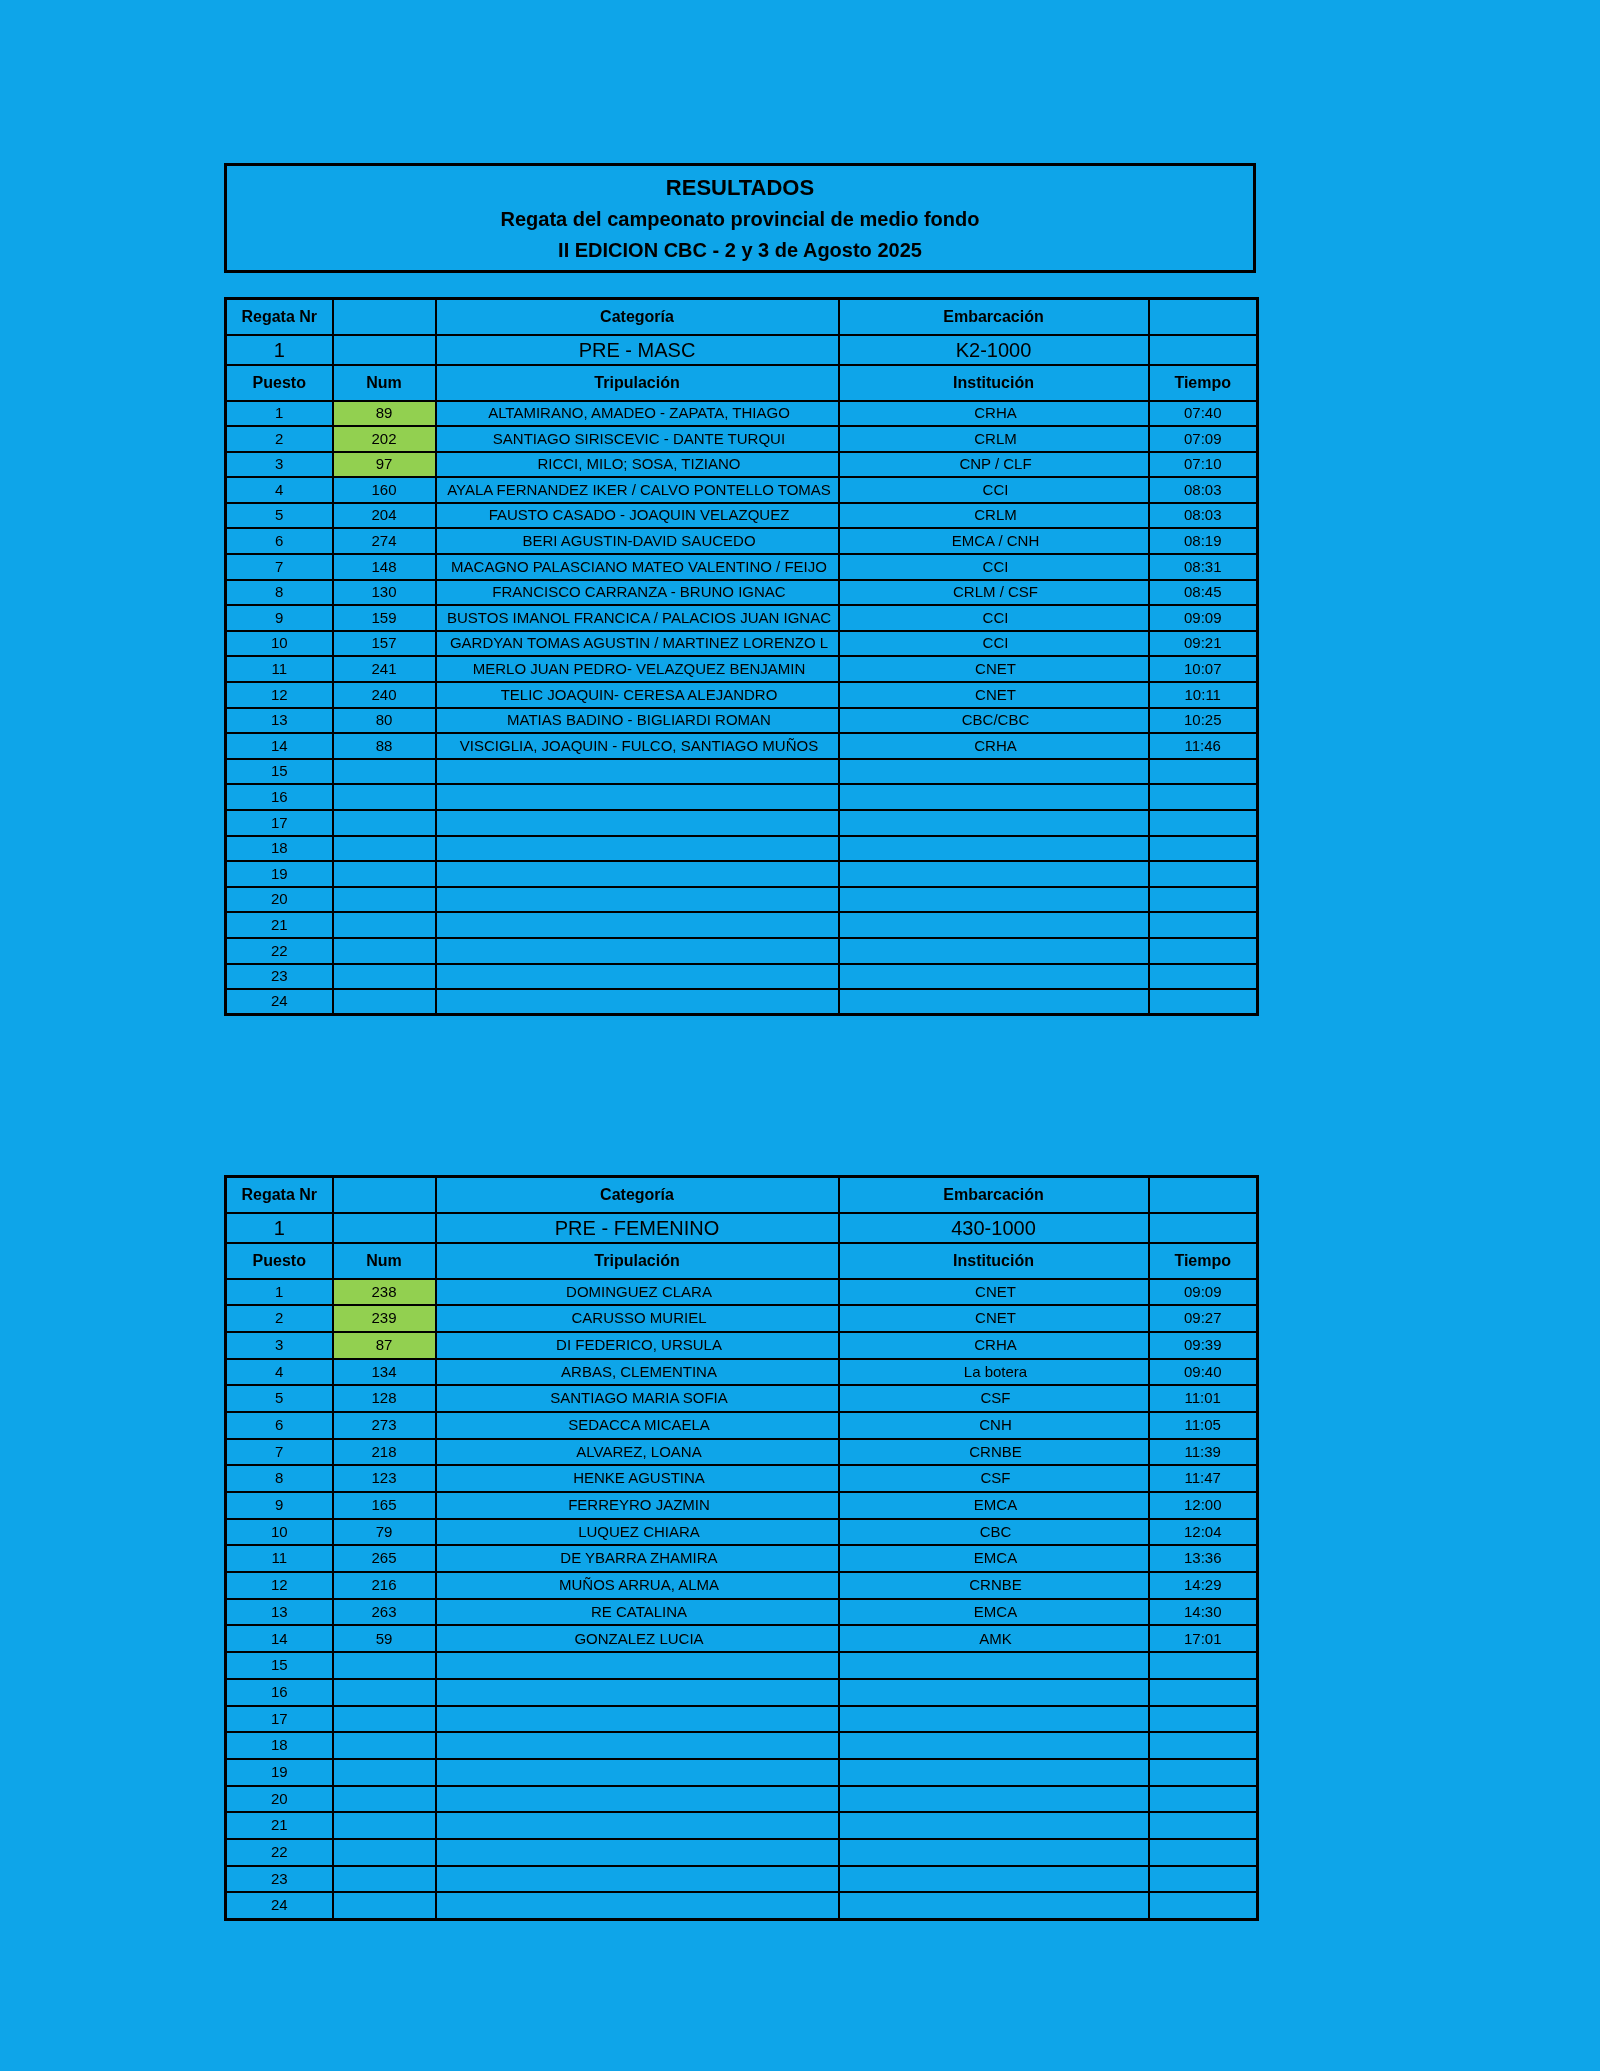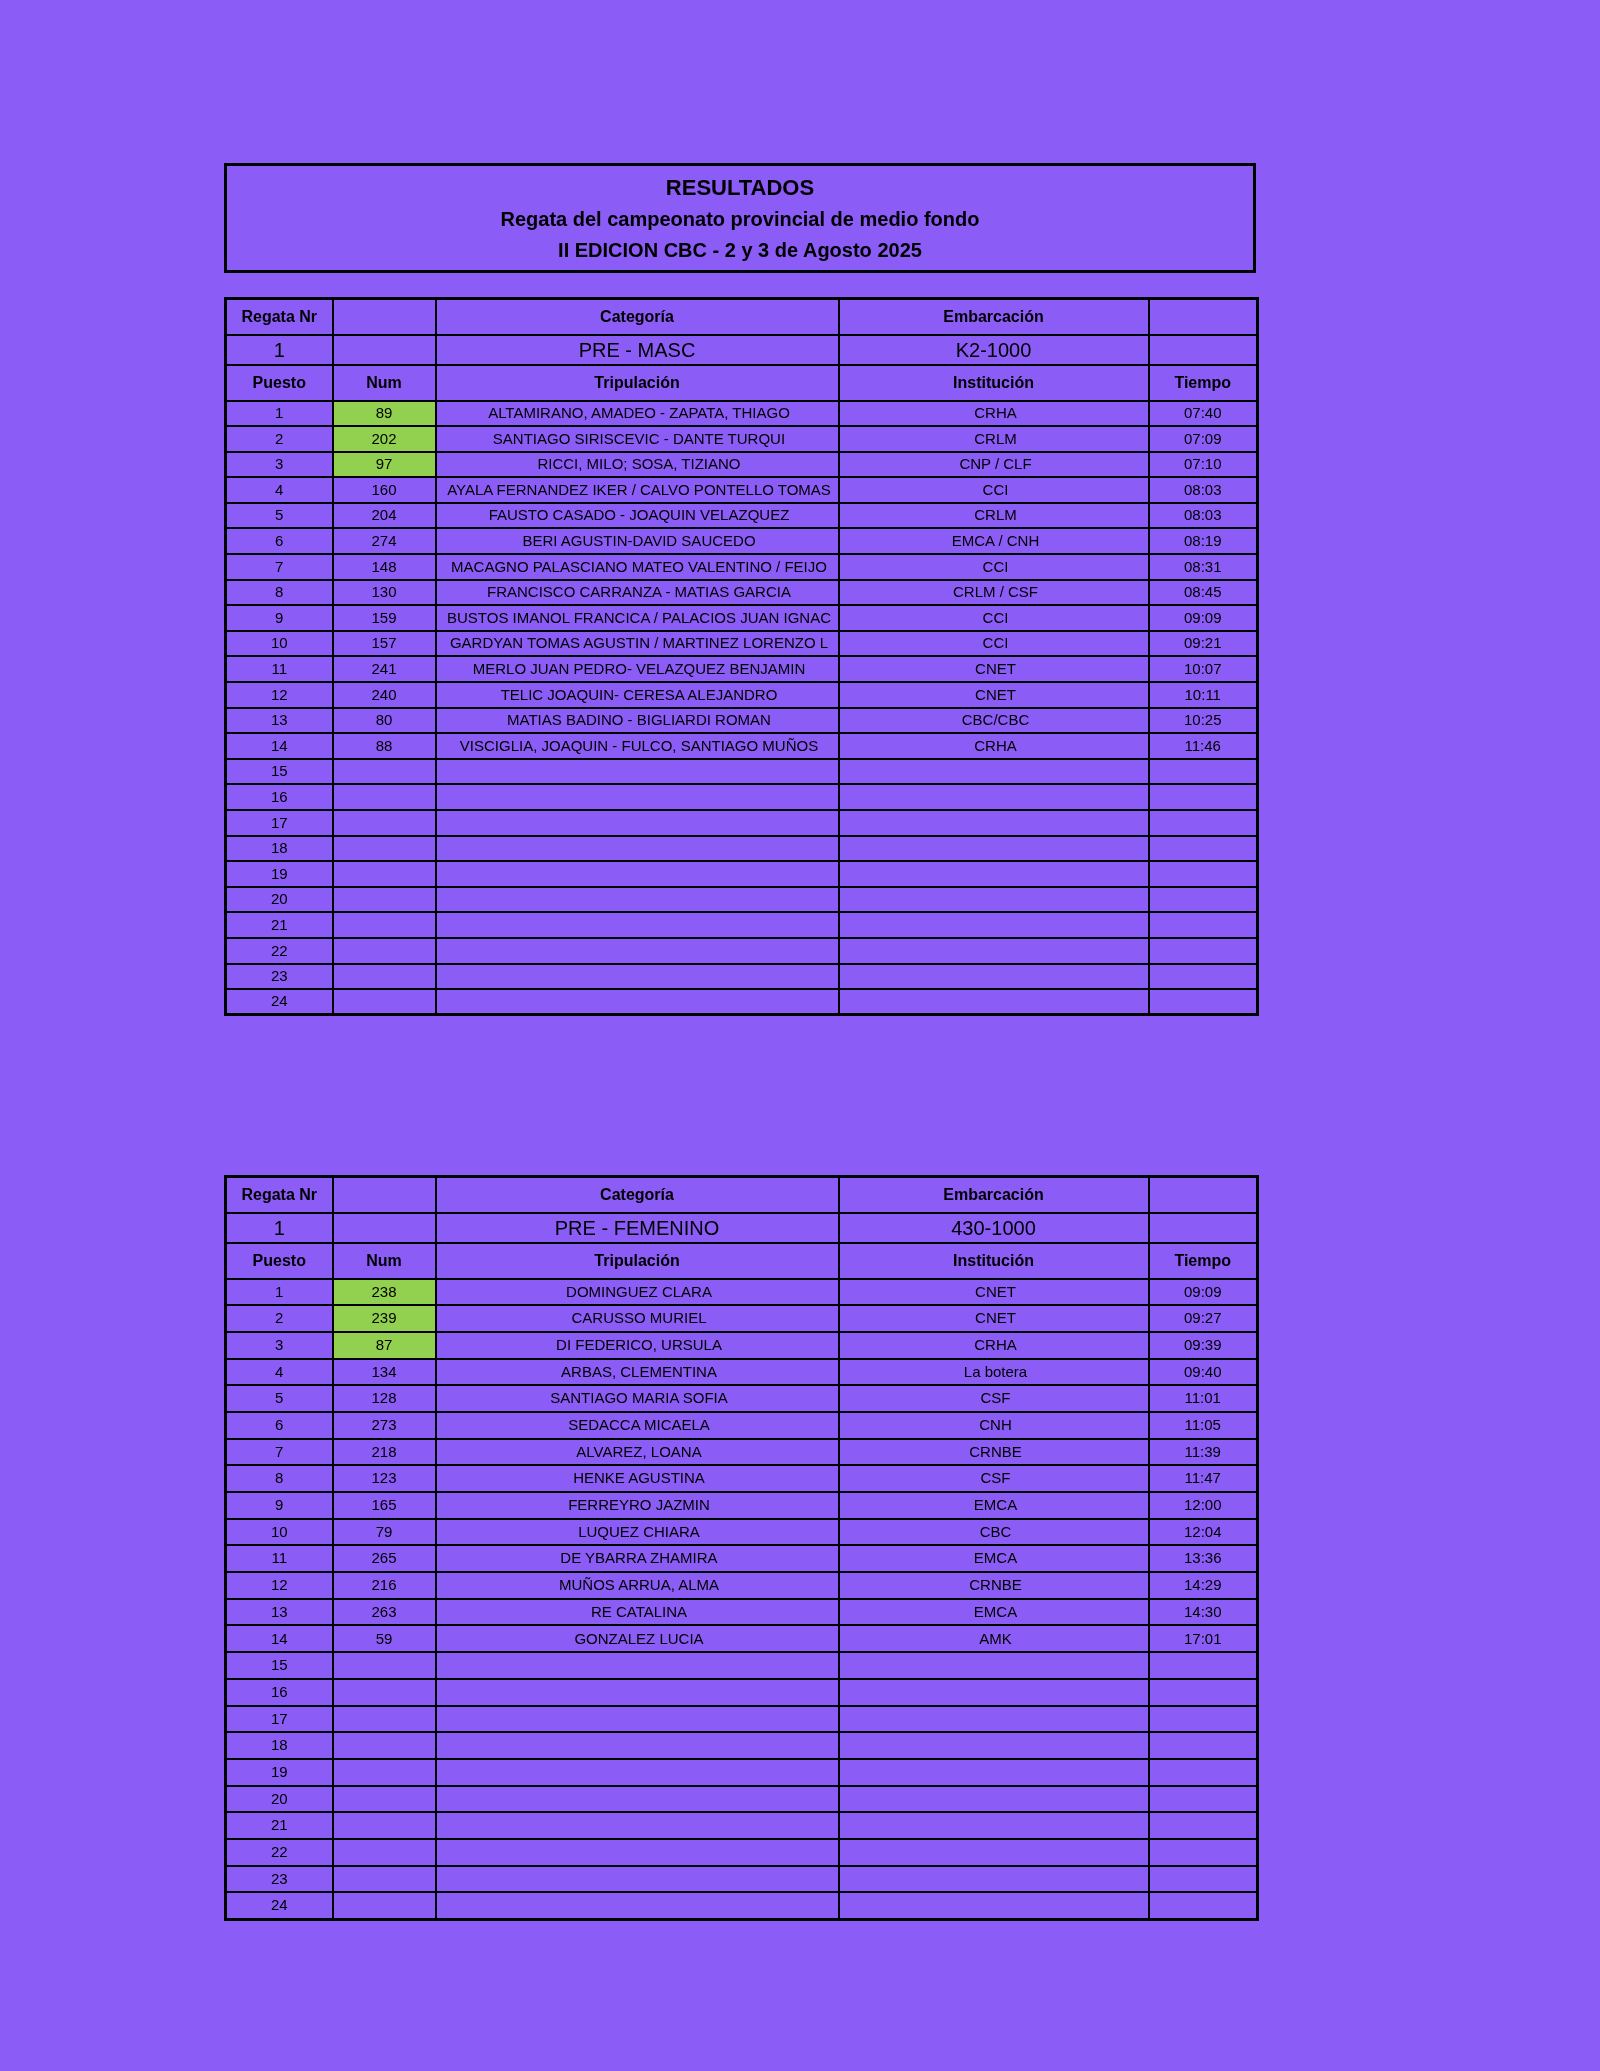"RESULTADOS" .page { background: #8b5cf6 -> #0ea5e9 }
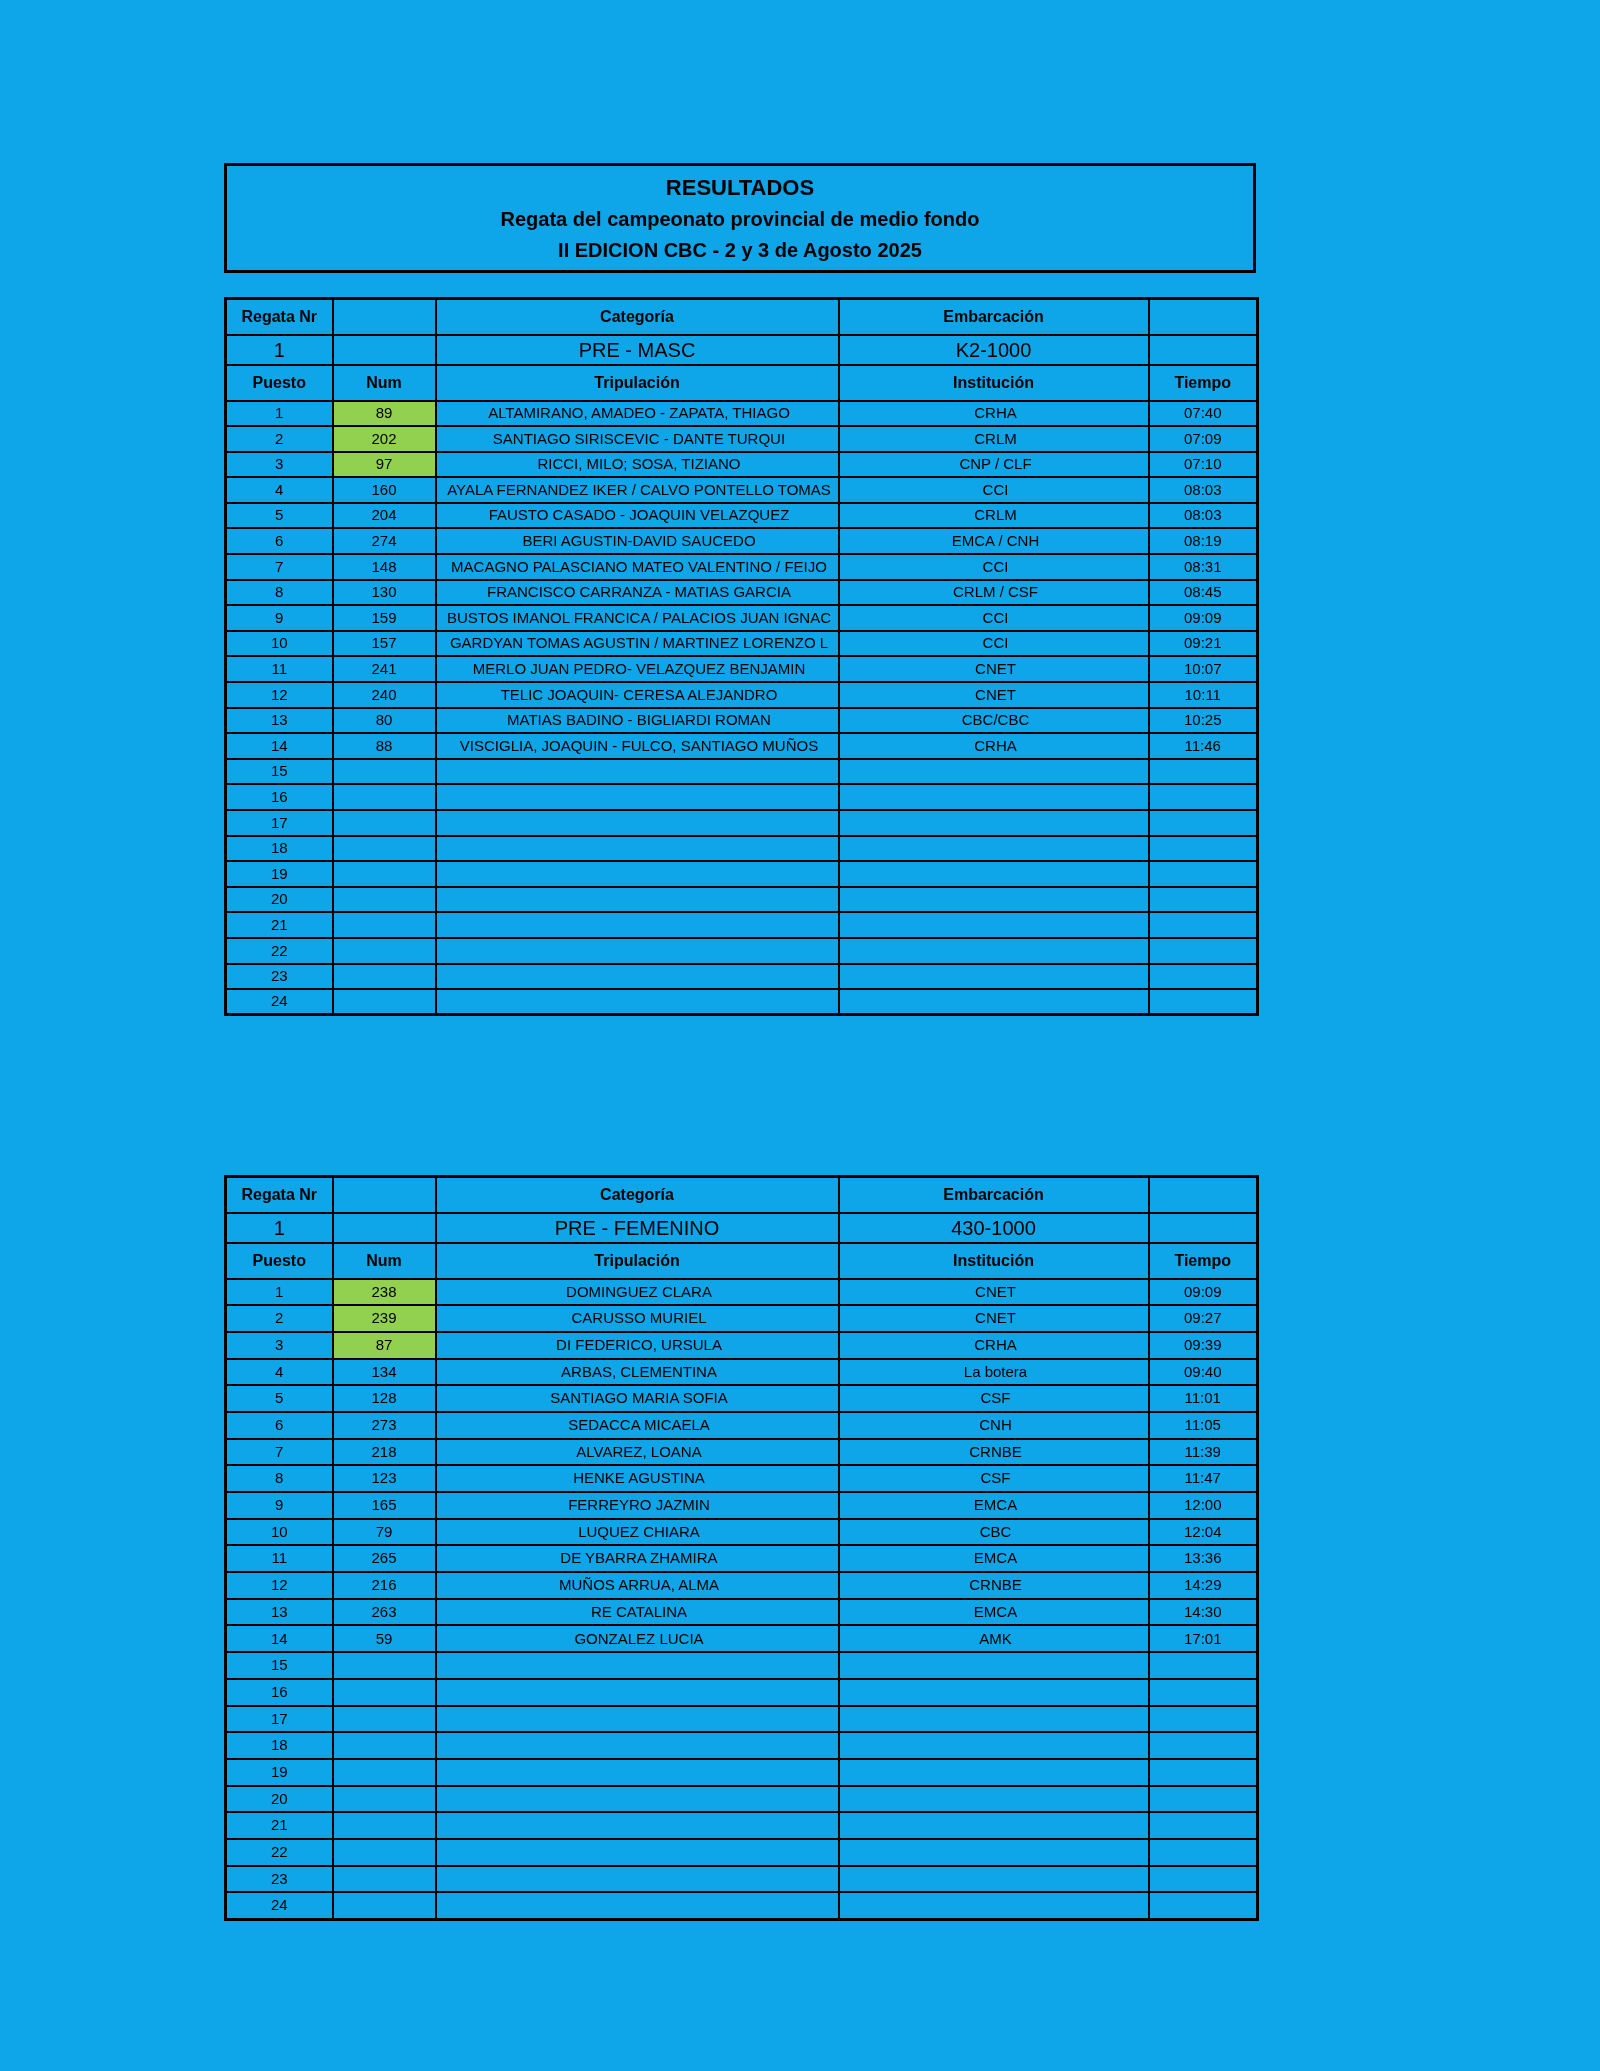"FRANCISCO CARRANZA - MATIAS GARCIA" div.clip { text: MATIAS GARCIA -> BRUNO IGNAC }
